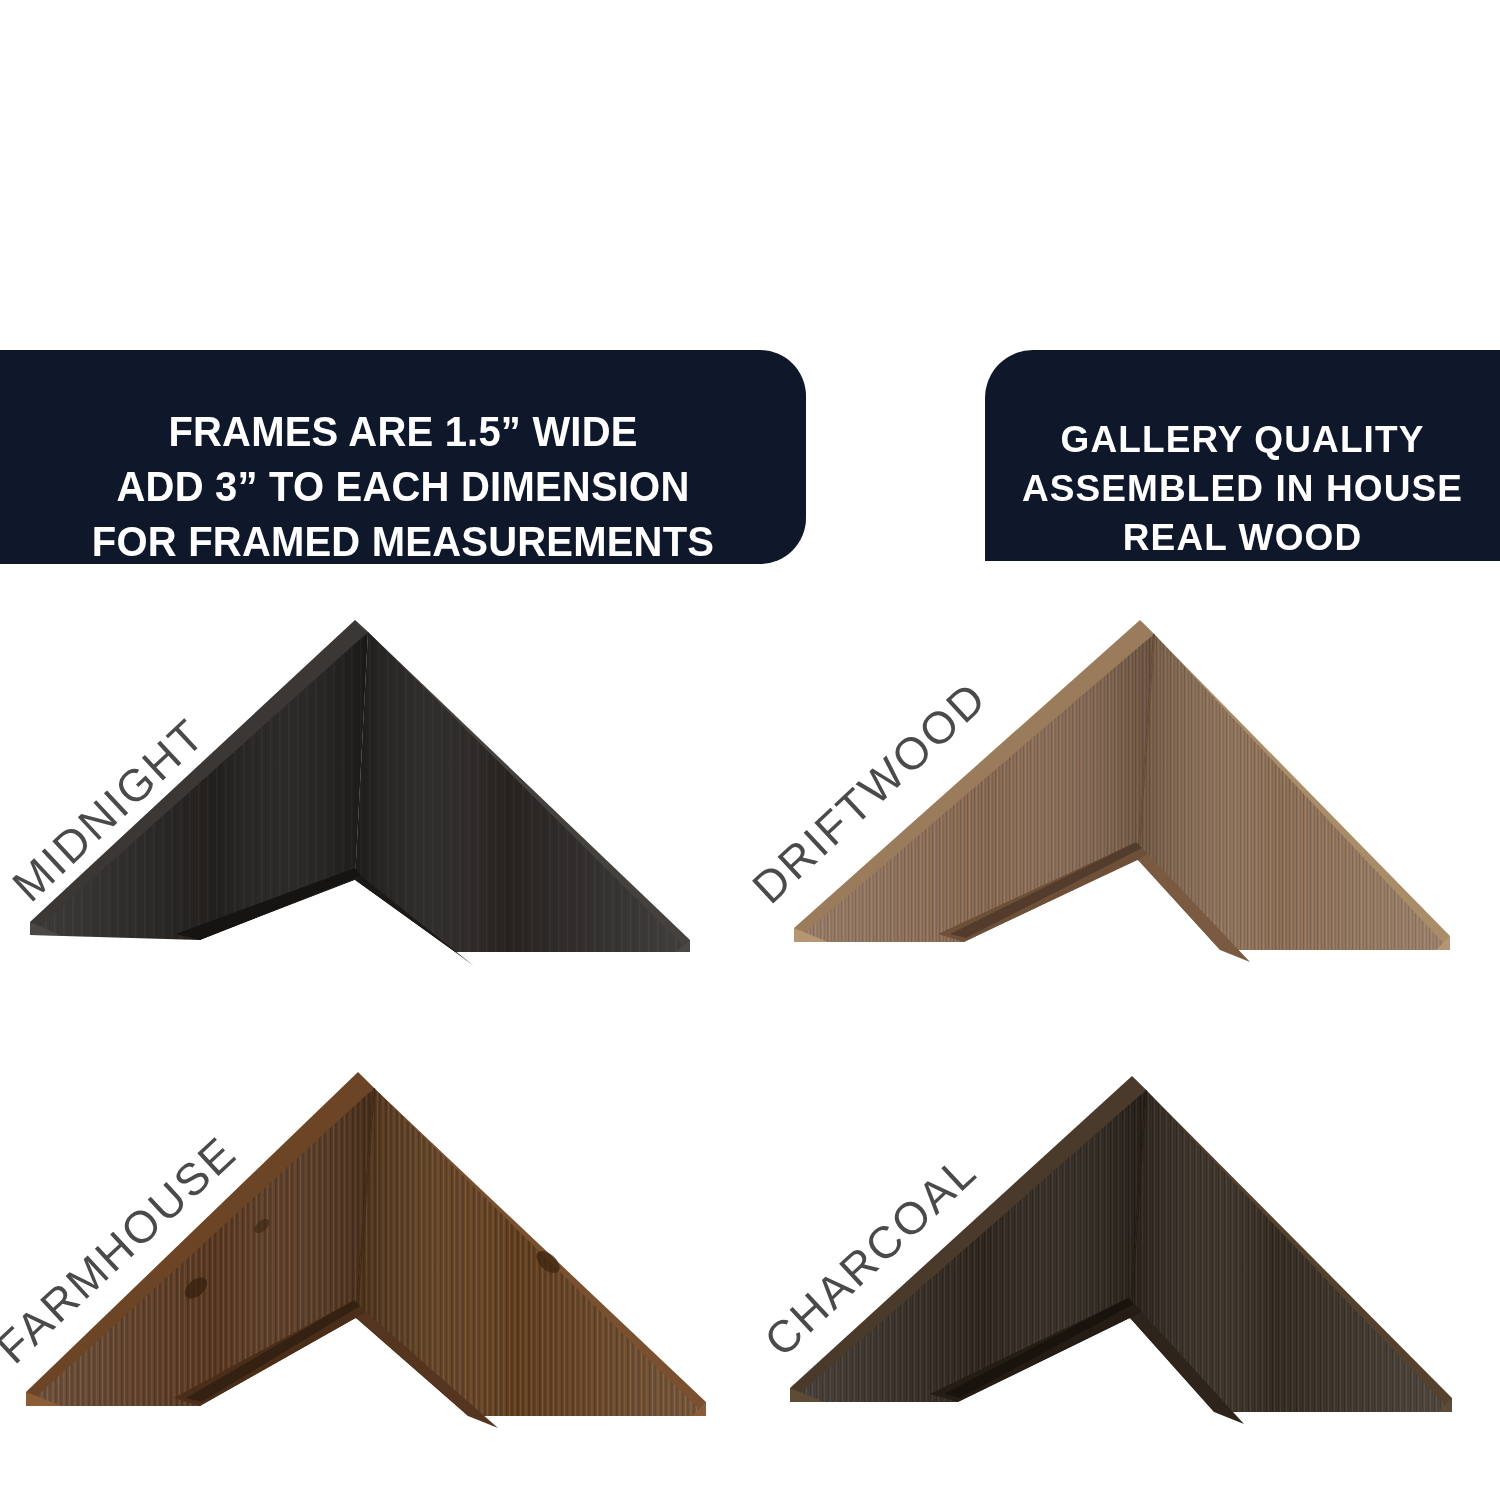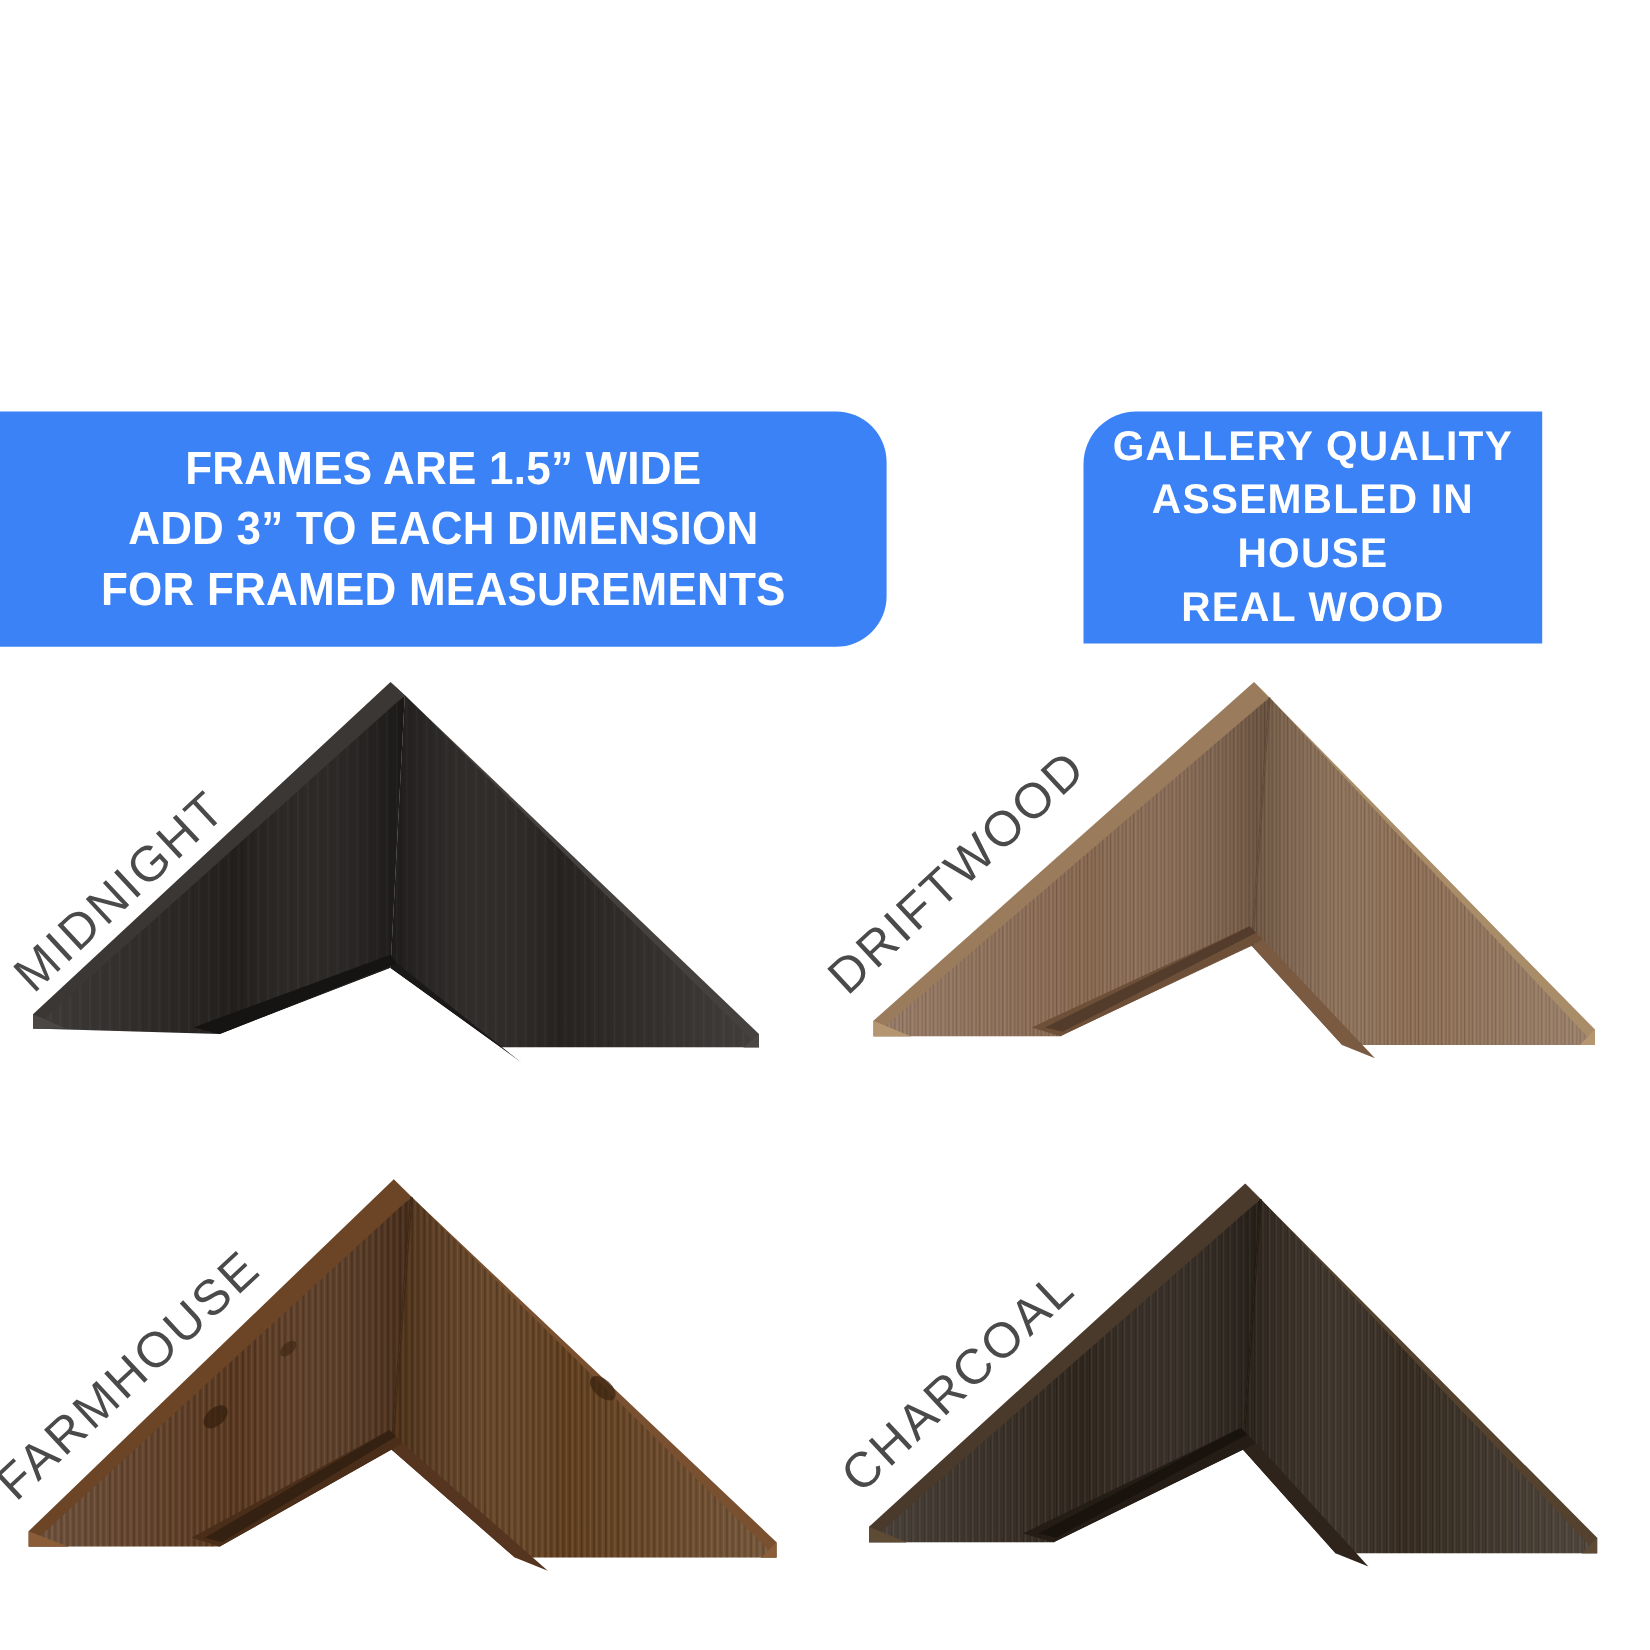"FRAMES ARE 1.5” WIDE" .info-box { align-items: center -> flex-end; background: #3b82f6 -> #0f172a; margin-top: 24px -> none }
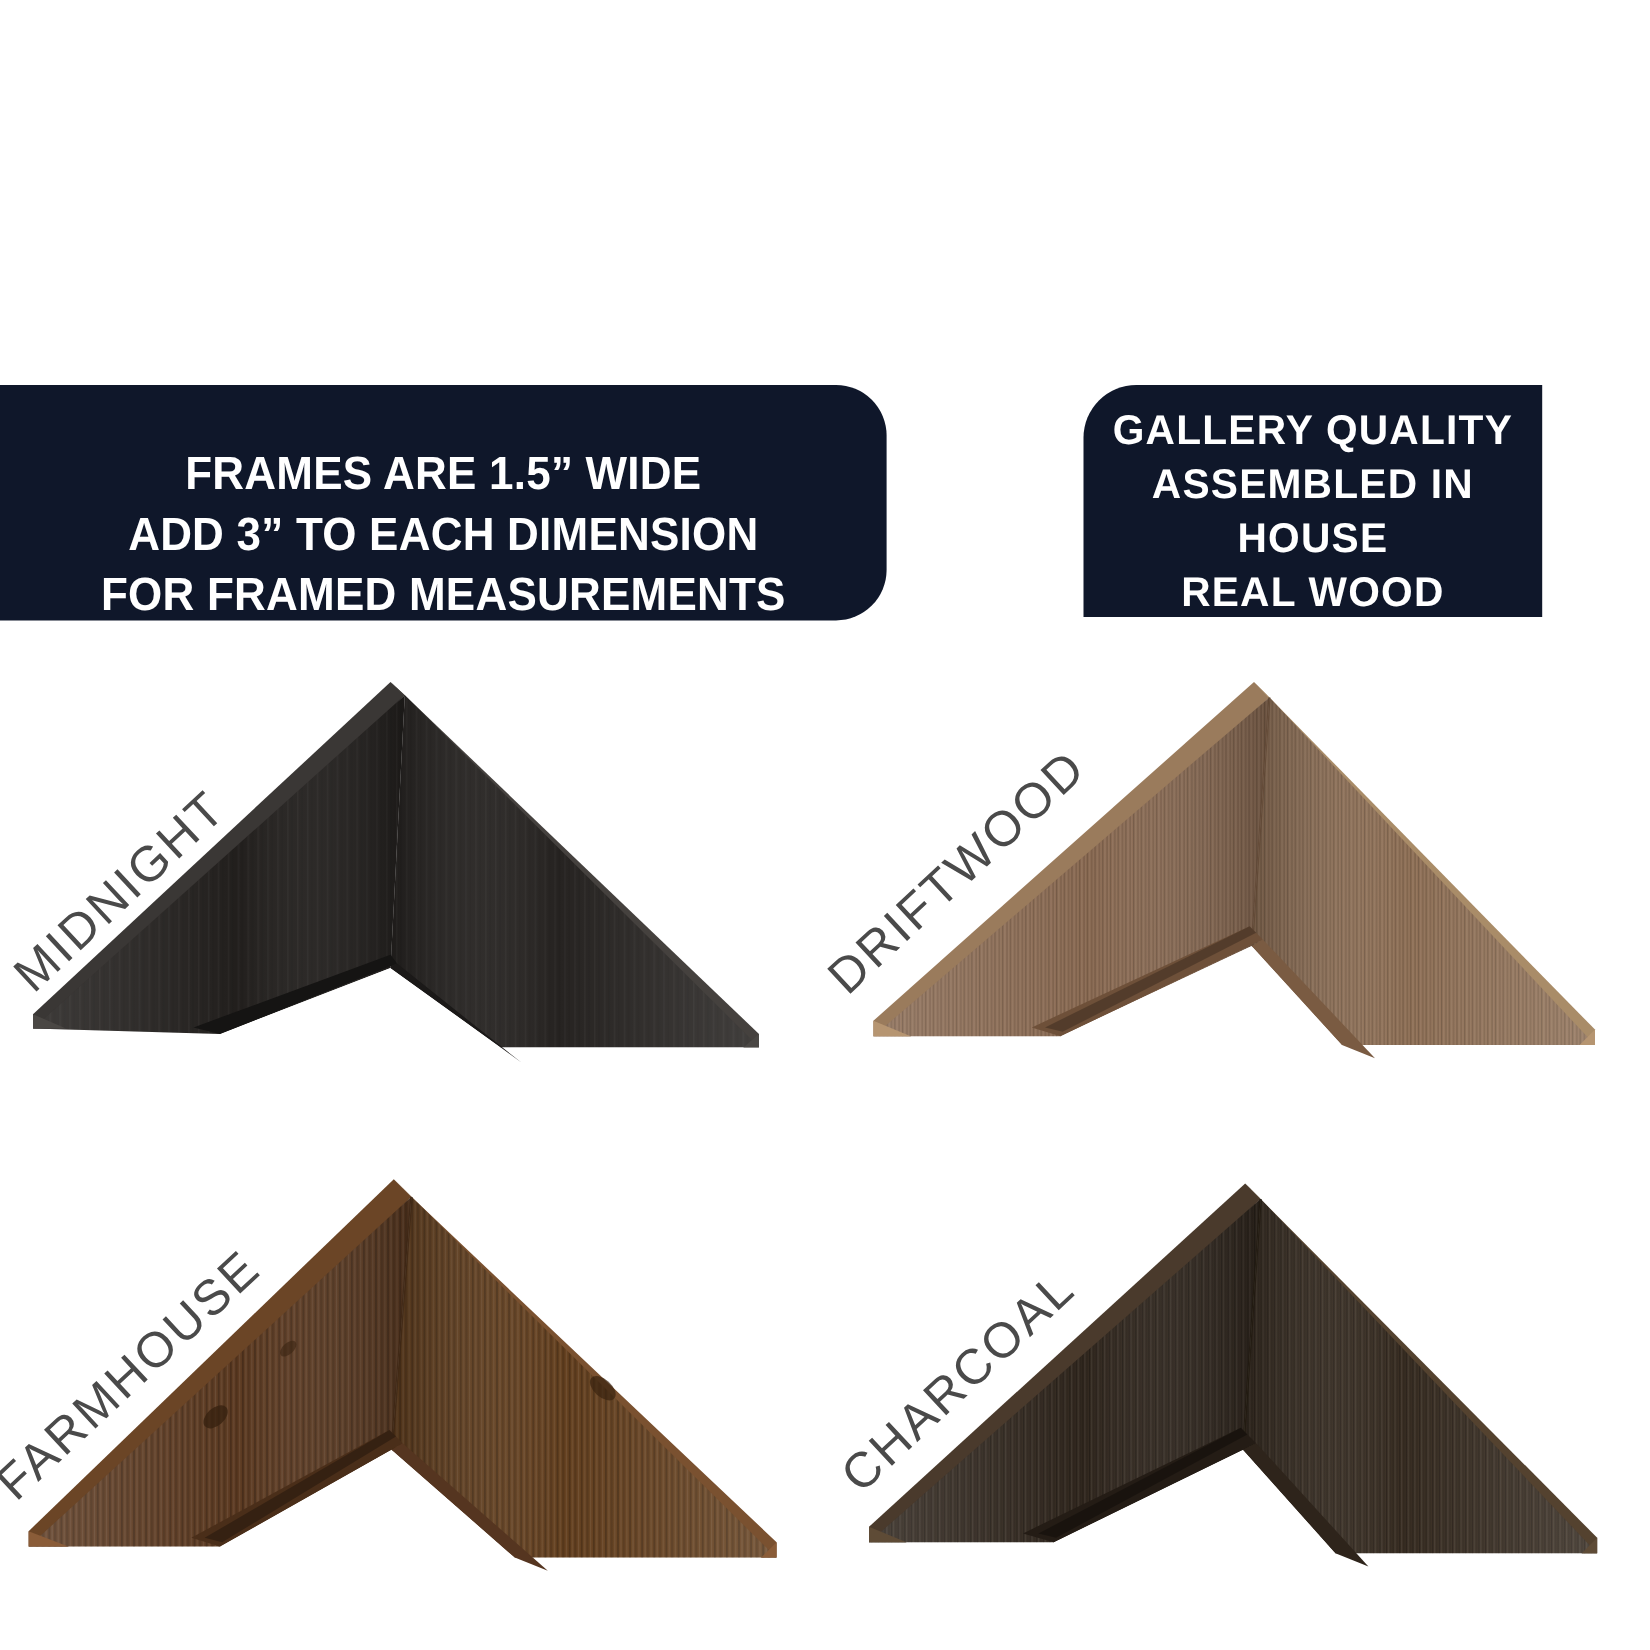"GALLERY QUALITY" #info-box-right { width: 417px -> 515px }
